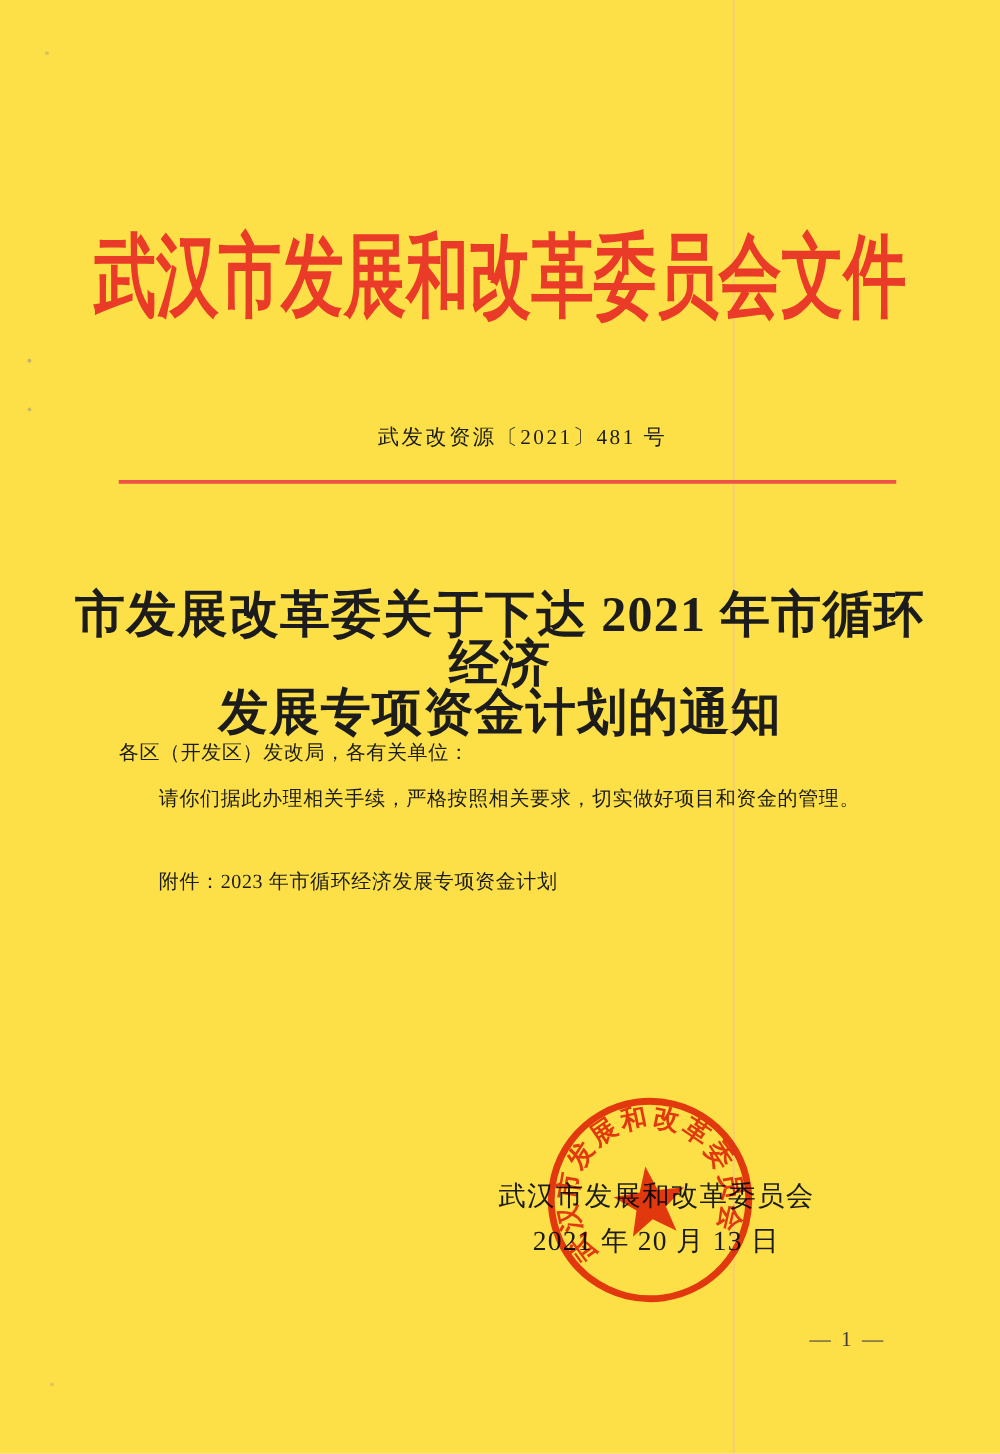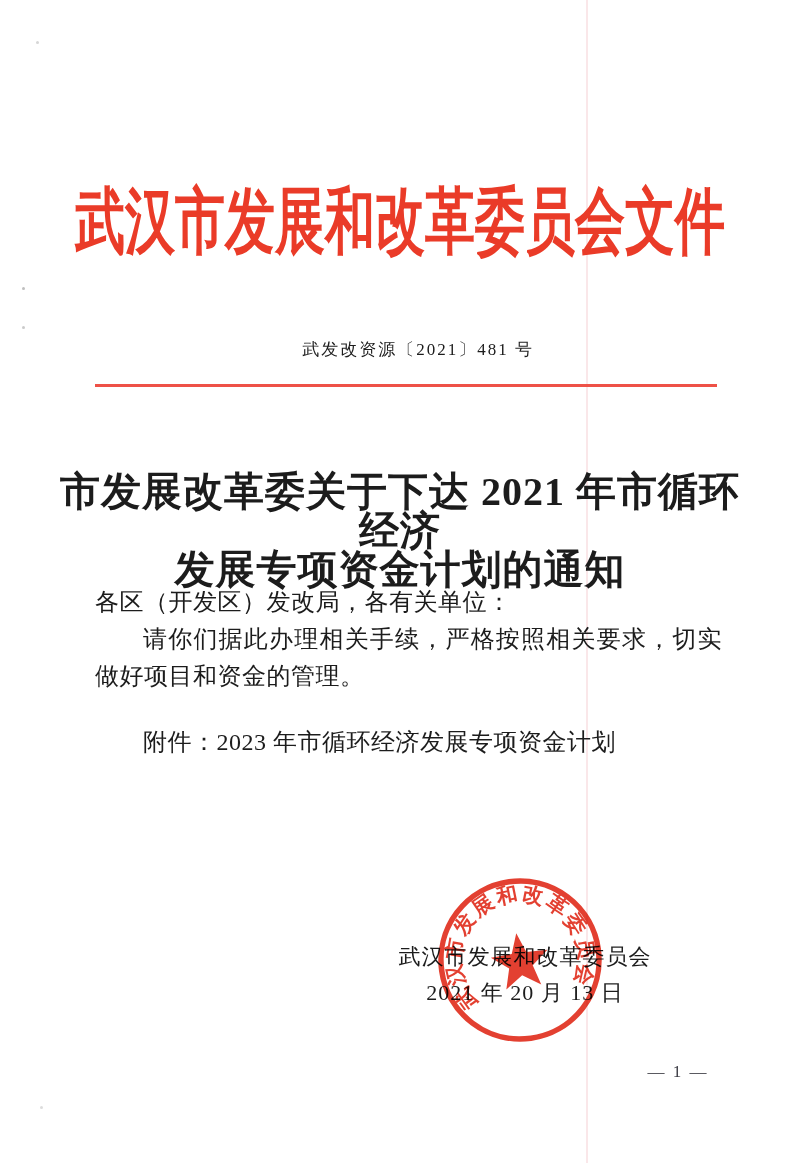"武汉市发展和改革委员会文件" .page { background: #ffffff -> #fde047 }
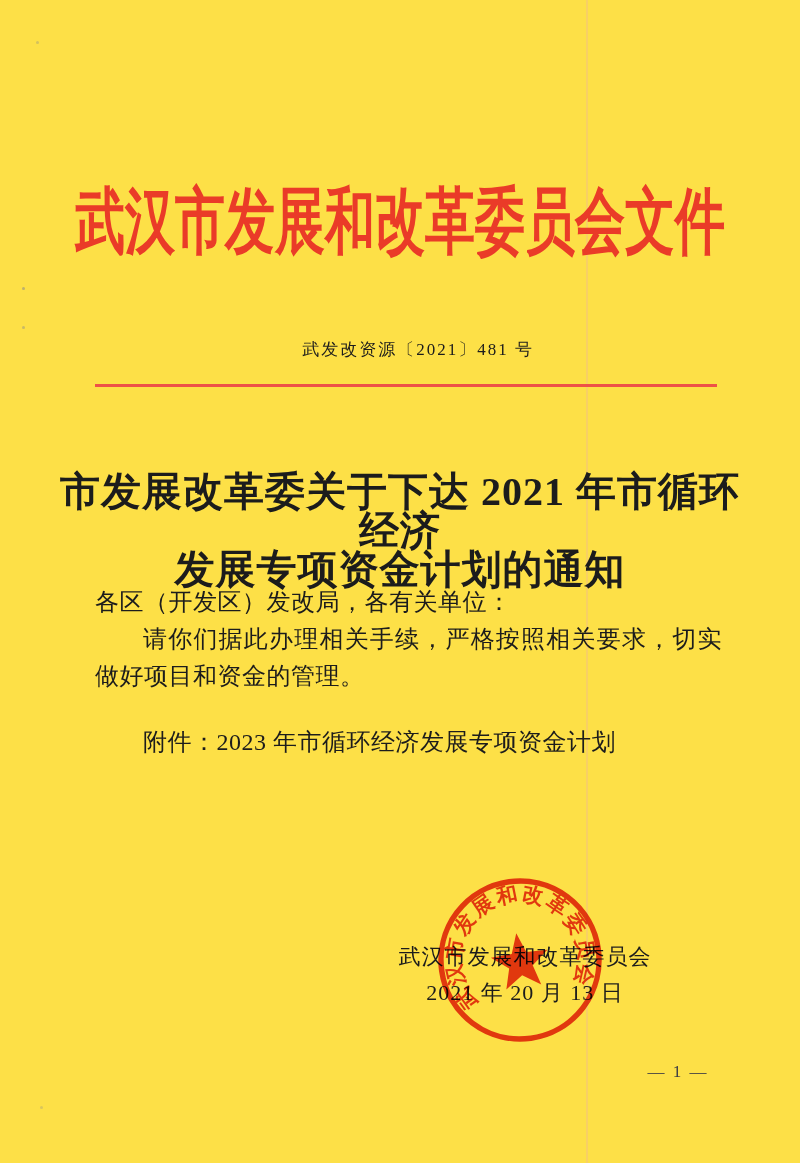"各区（开发区）发改局，各有关单位：" .body-text { font-size: 24px -> 16px }
